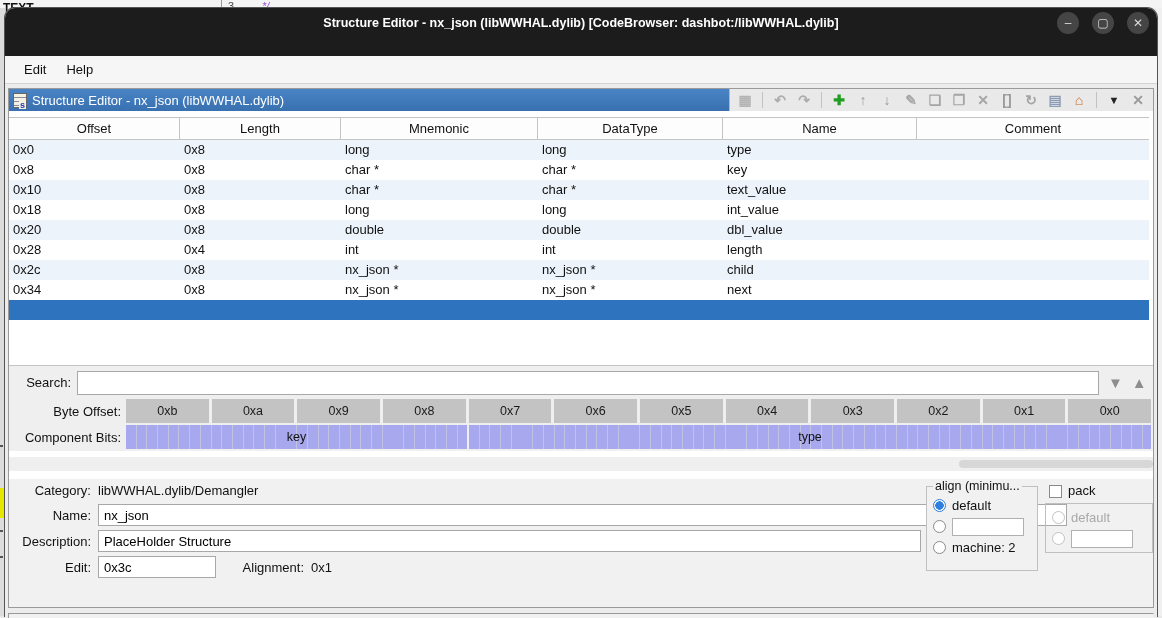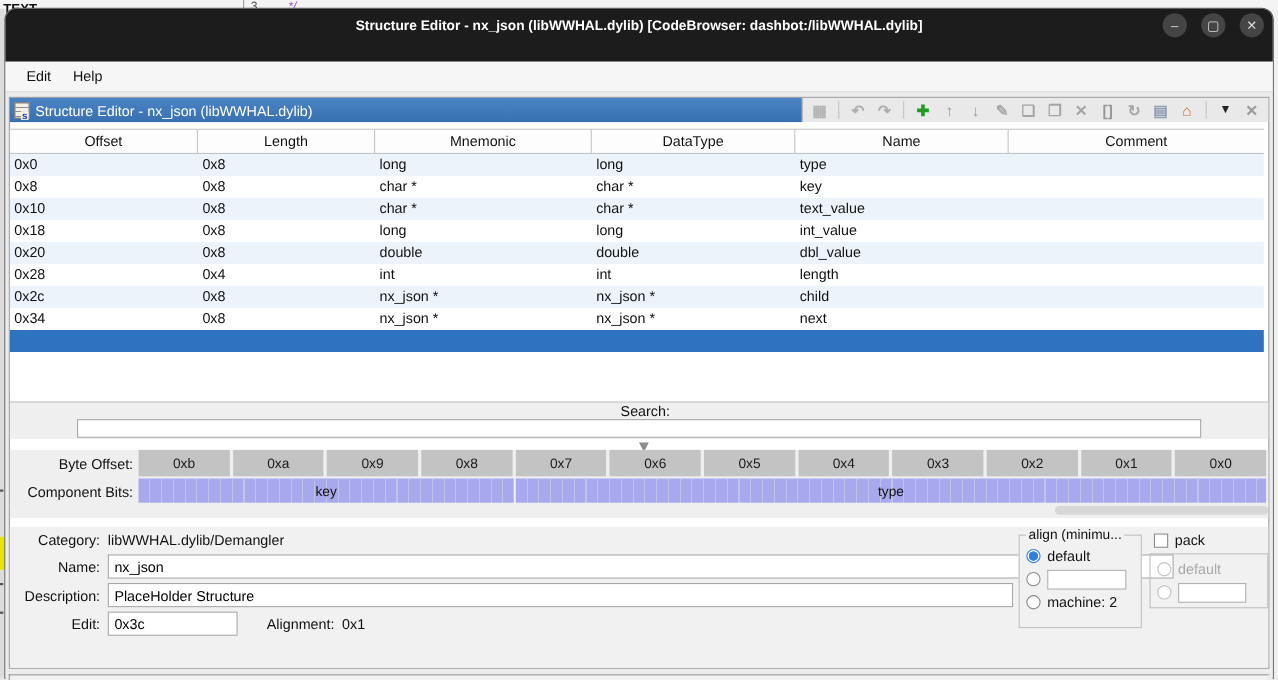"Search:" .search-bar { flex-direction: column -> none }
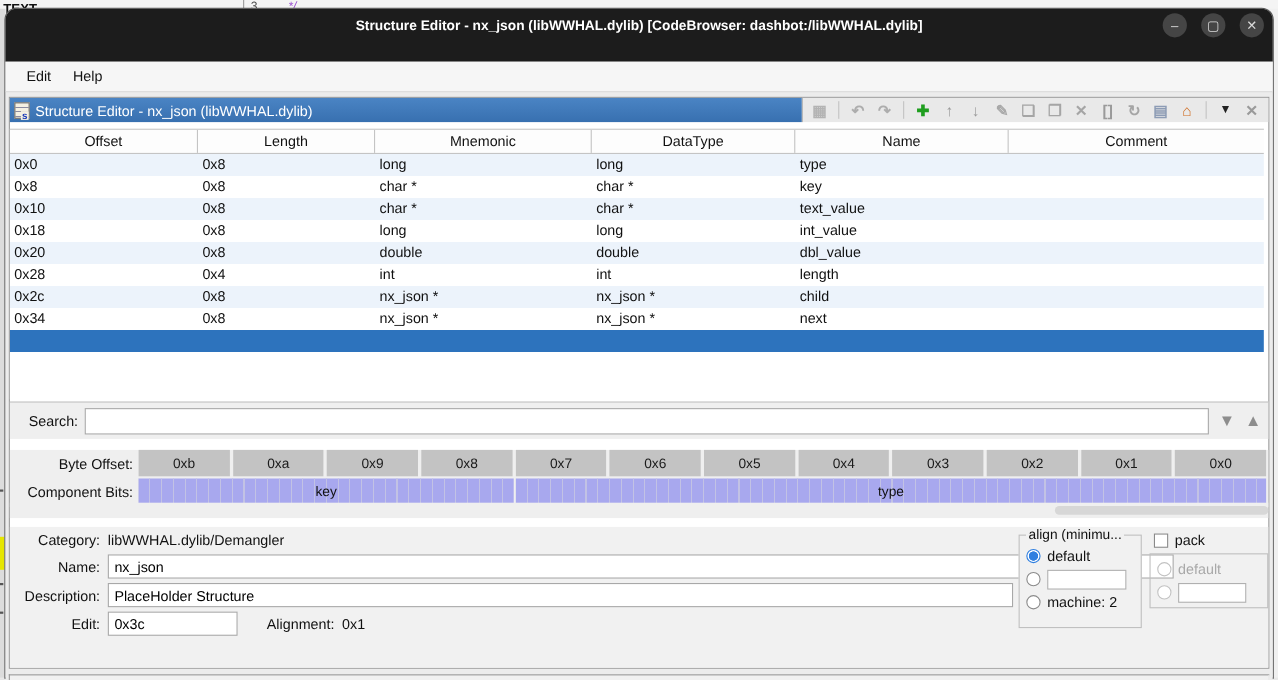"Byte Offset:" .bitview { top: 320px -> 310px }
